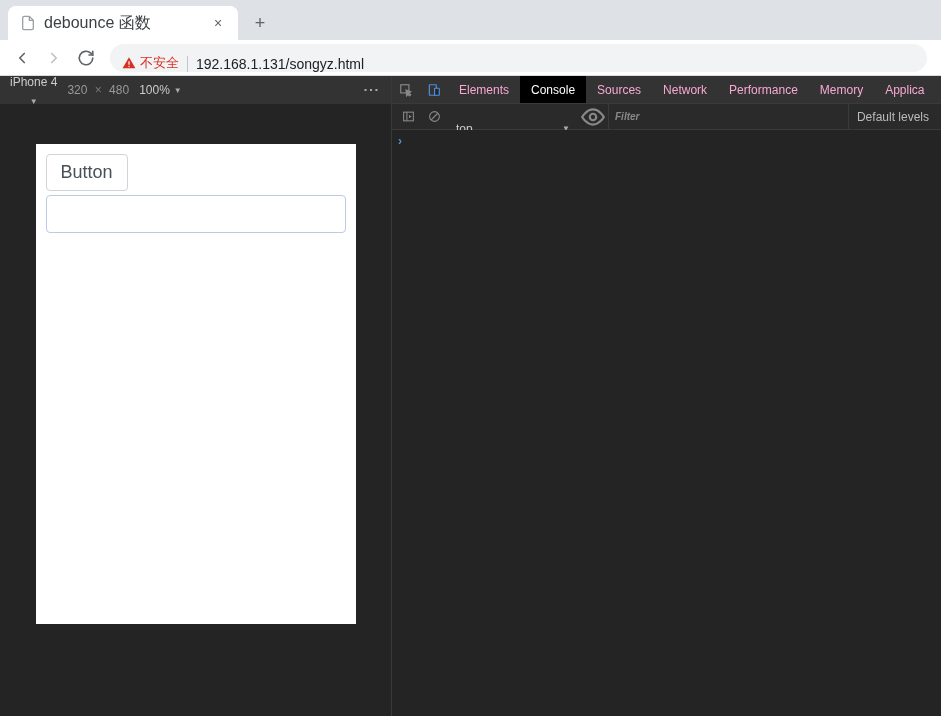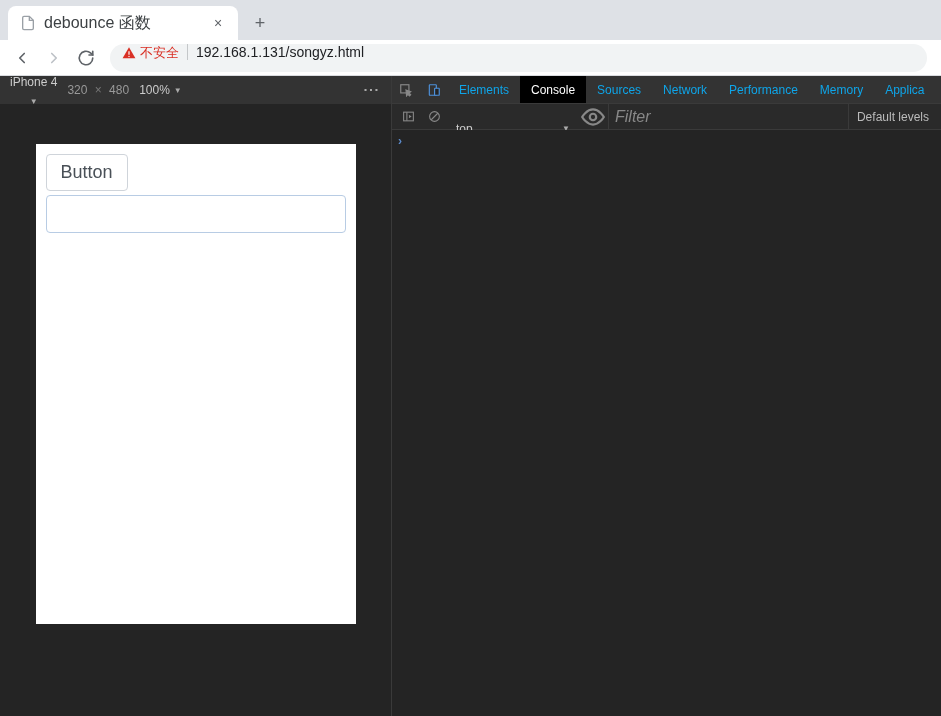"不安全" .omnibox { align-items: flex-start -> flex-end }
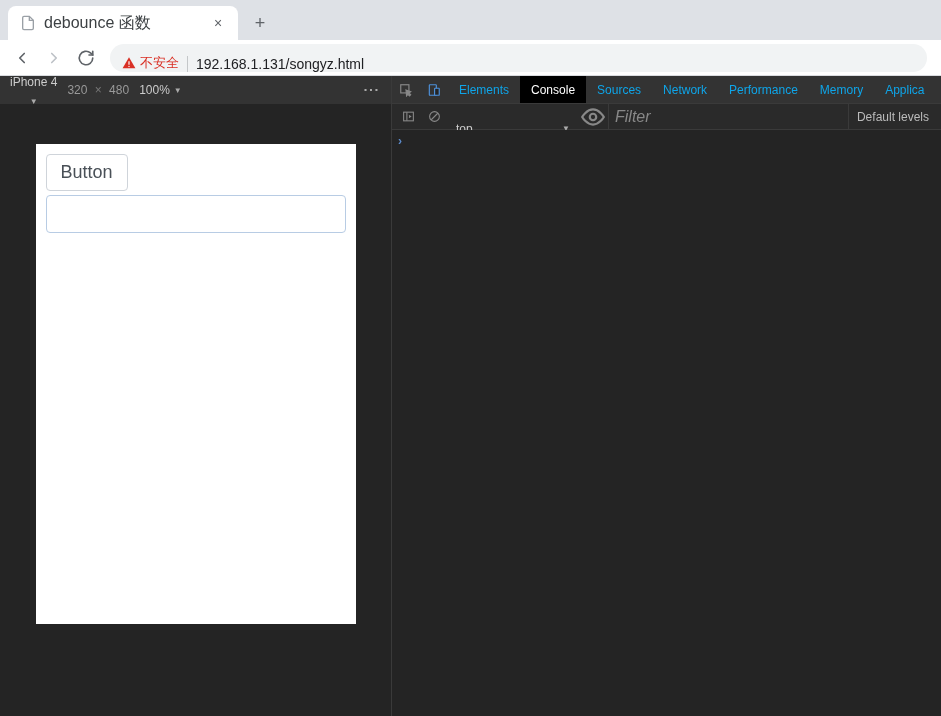"Elements" .dt-tab { color: #0ea5e9 -> #f9a8d4 }
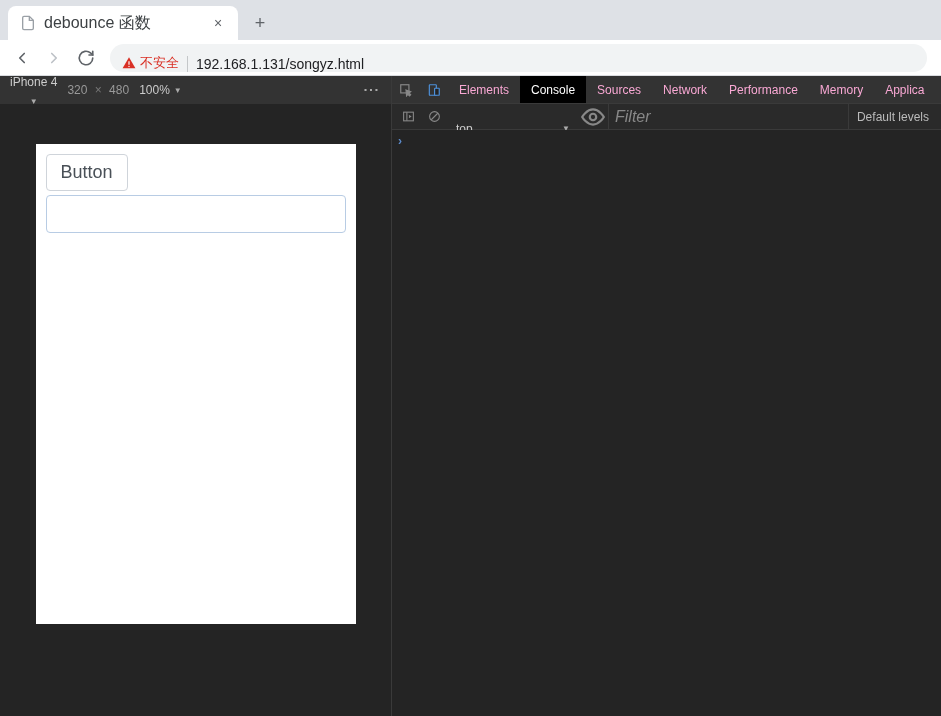"Filter" .filter-input { font-size: 16px -> 10px; font-weight: none -> bold }
